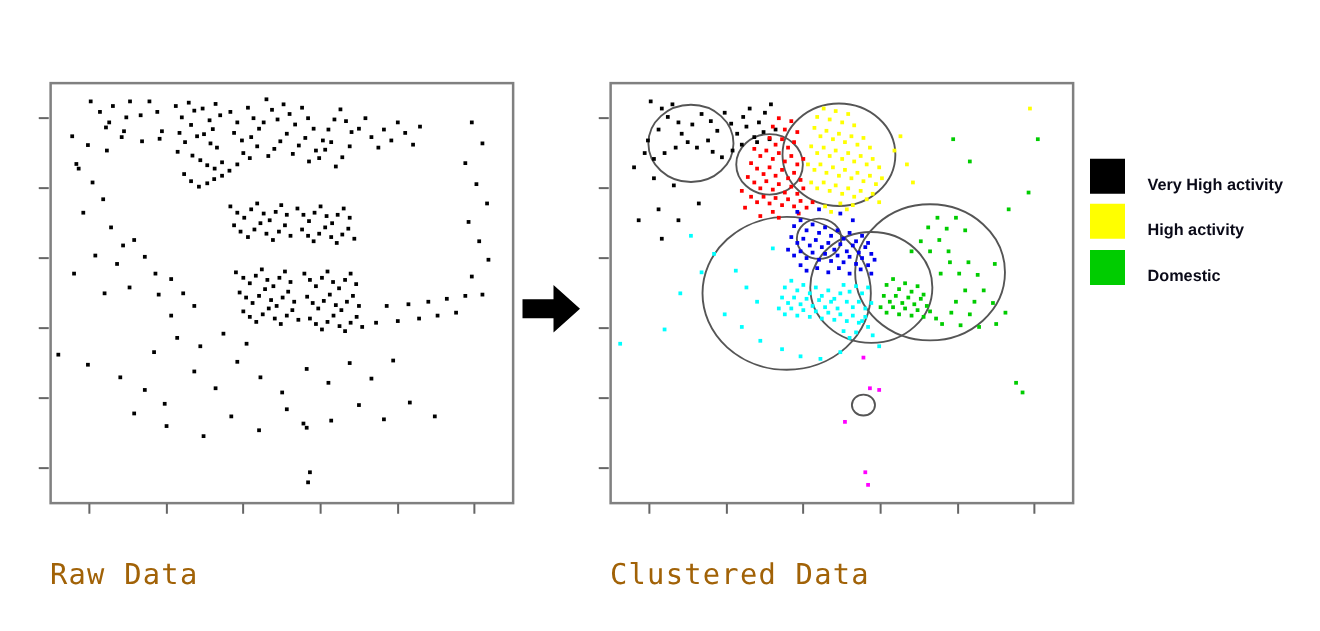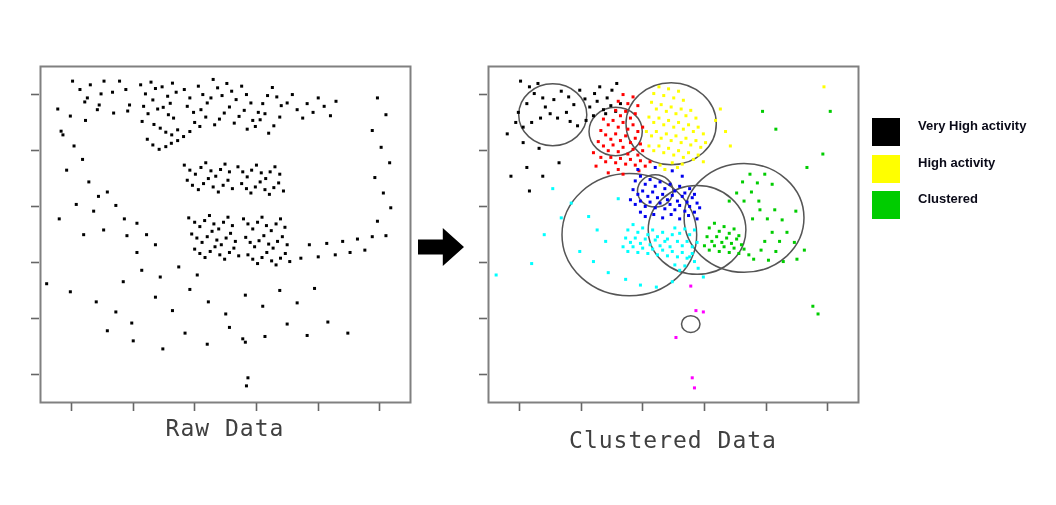"Very High activity" .legend-item { align-items: flex-start -> flex-end }
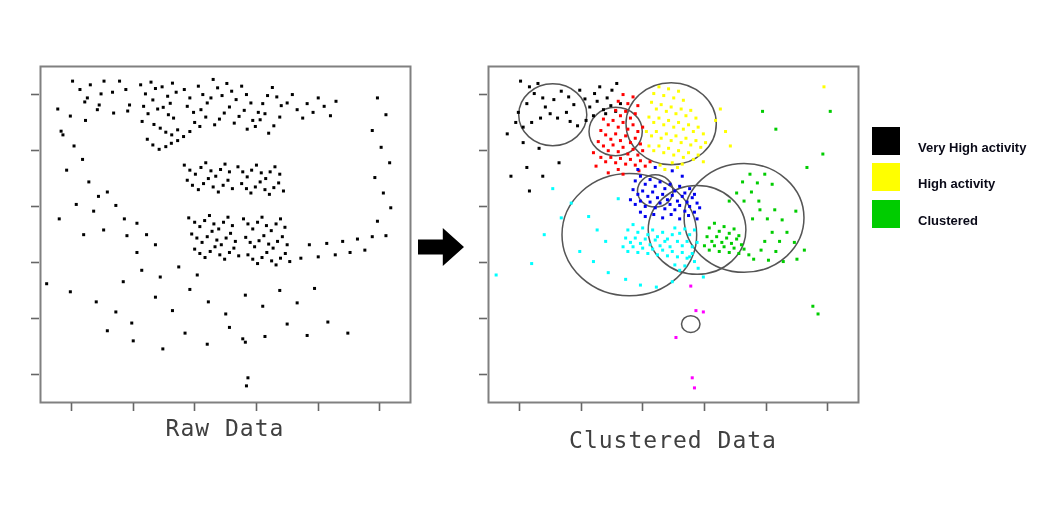"Clustered" div.legend-label { text: Clustered -> Domestic }
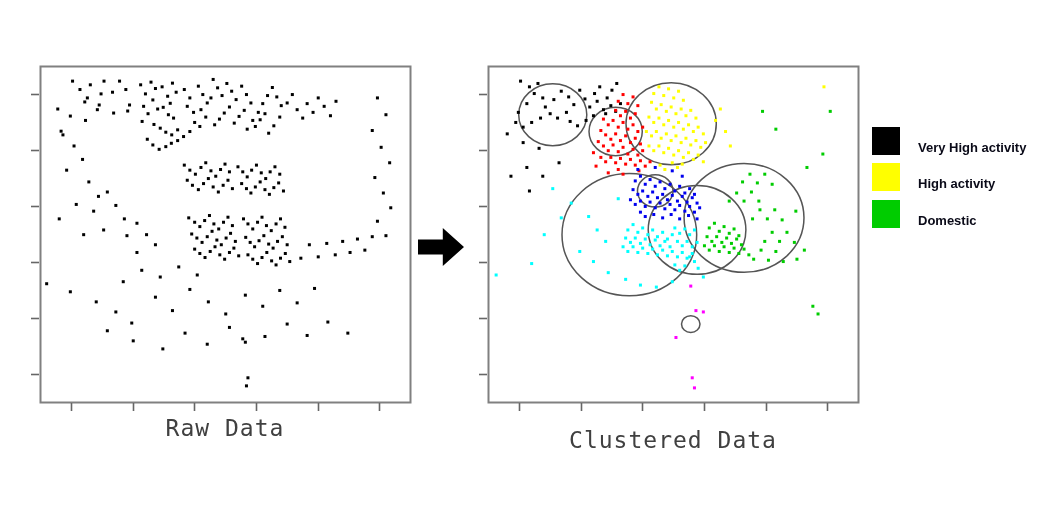"Raw Data" .panel-caption { color: #404040 -> #a16207; margin-top: none -> 32px; text-align: center -> none }
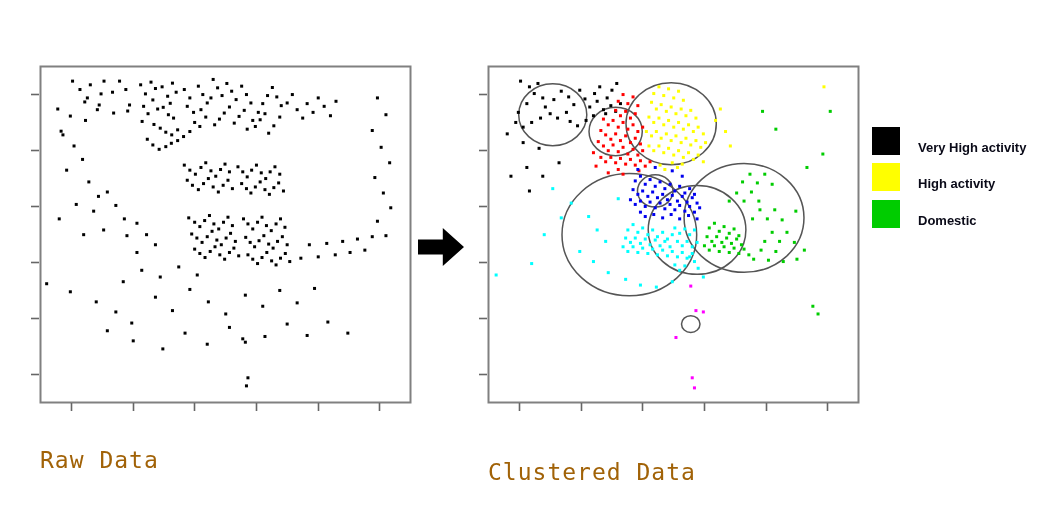"Clustered Data" #caption-clustered { top: 427px -> 415px }
